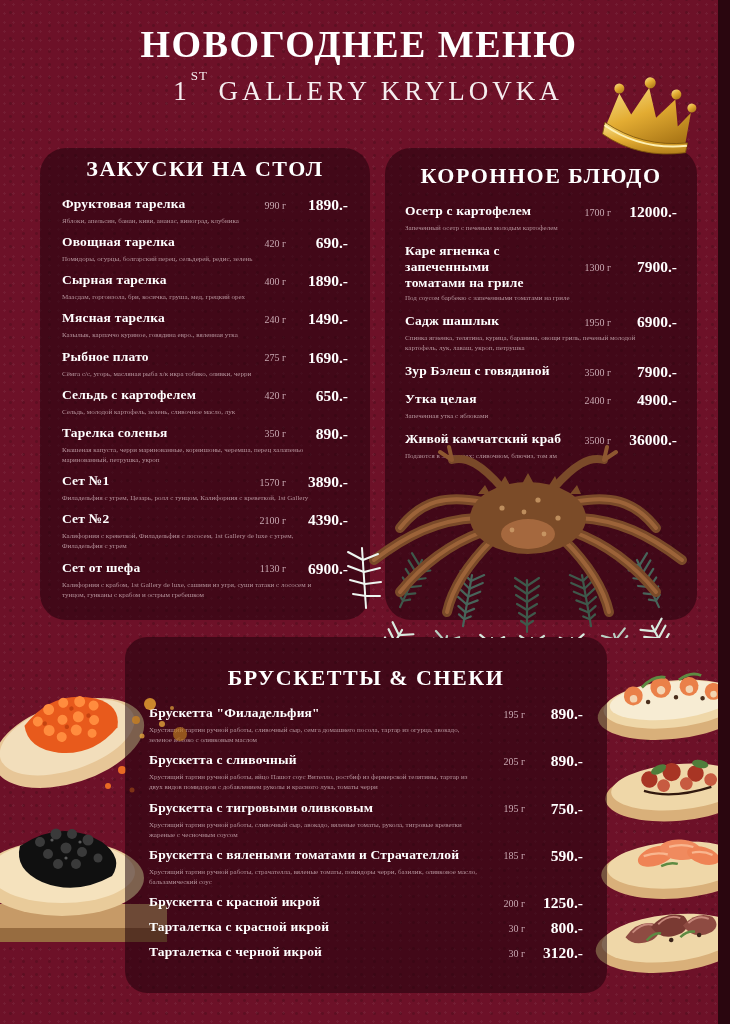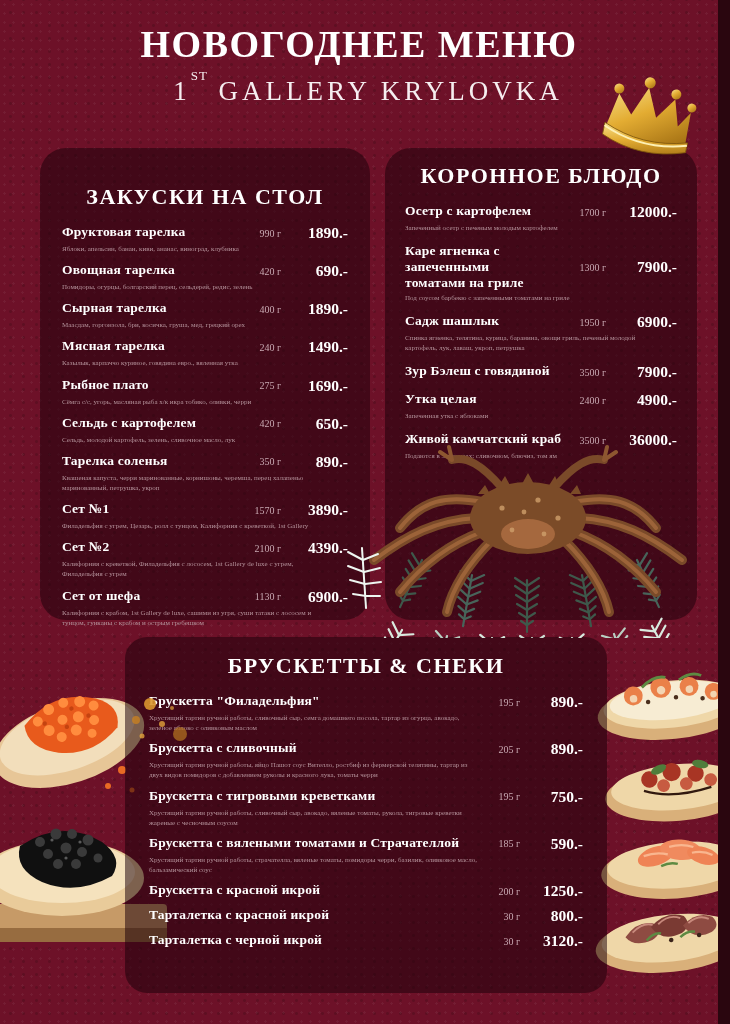"ЗАКУСКИ НА СТОЛ" .panel-left { padding: 36px 22px -> 8px 22px }
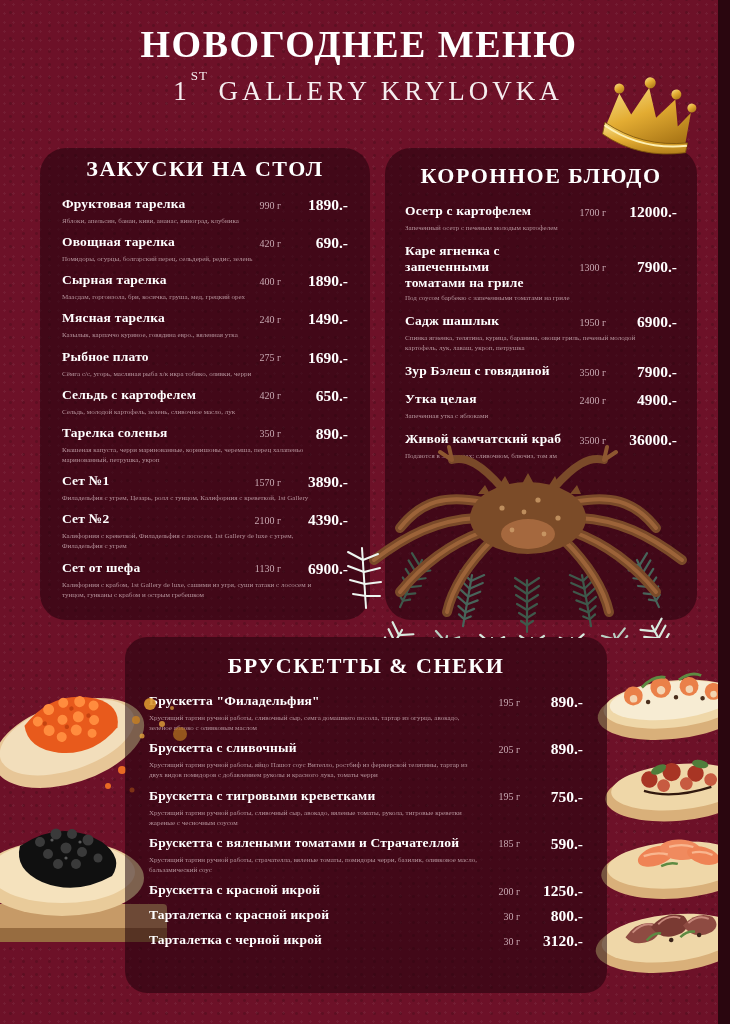"Фруктовая тарелка" .item { column-gap: 5px -> none }
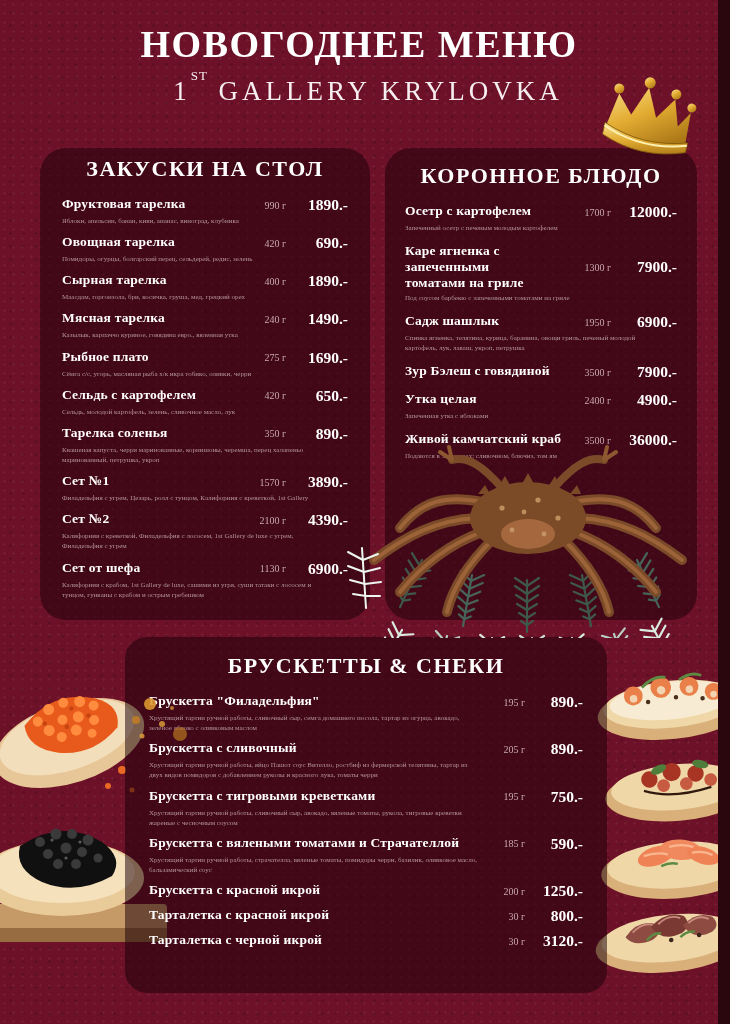"БРУСКЕТТЫ & СНЕКИ" .panel-bottom { padding: 16px 24px -> 28px 24px }
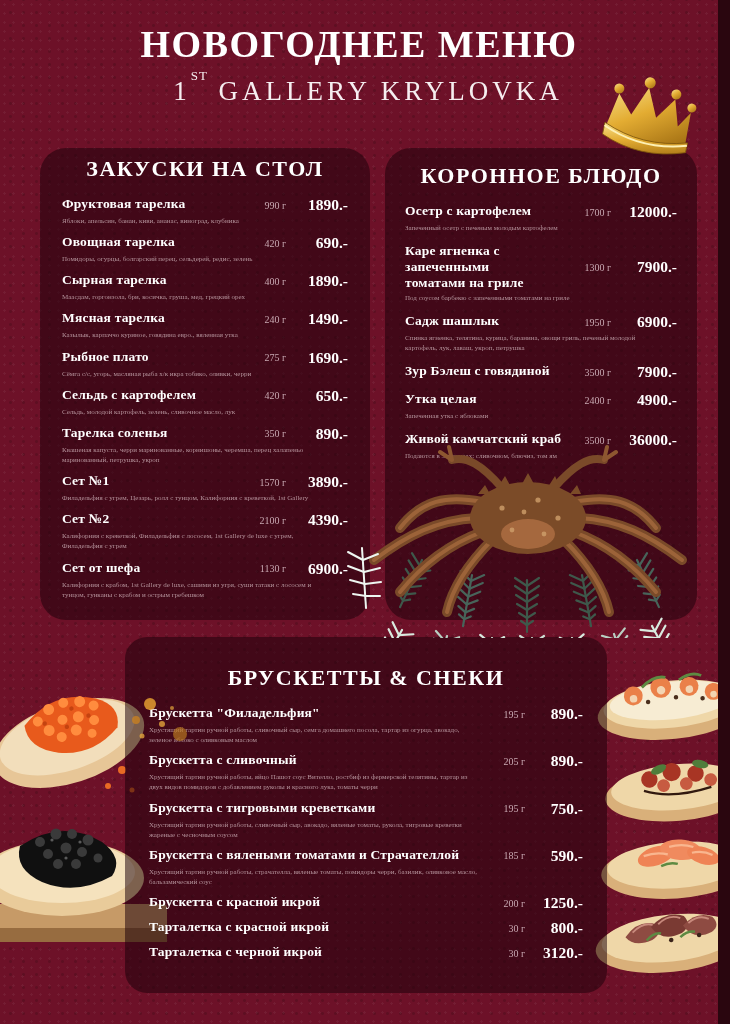"Брускетта с тигровыми креветками" div.item-name { text: креветками -> оливковым }
